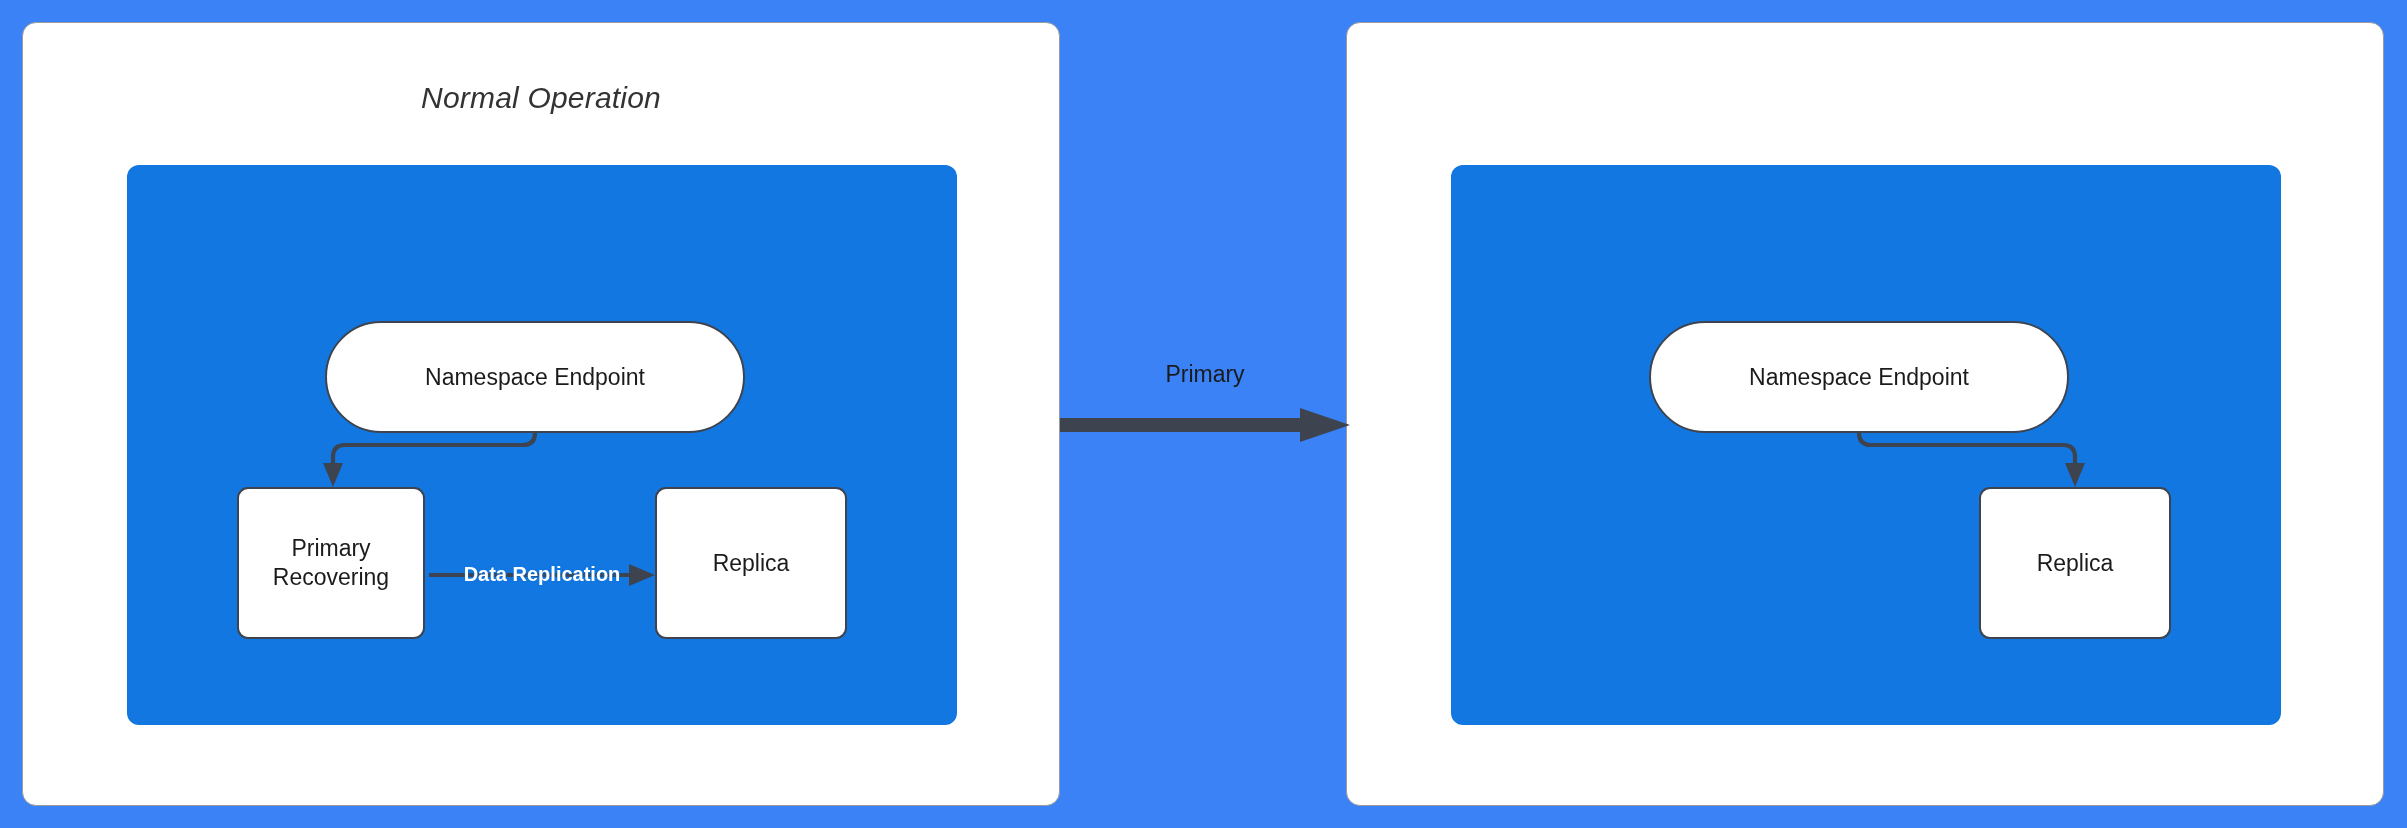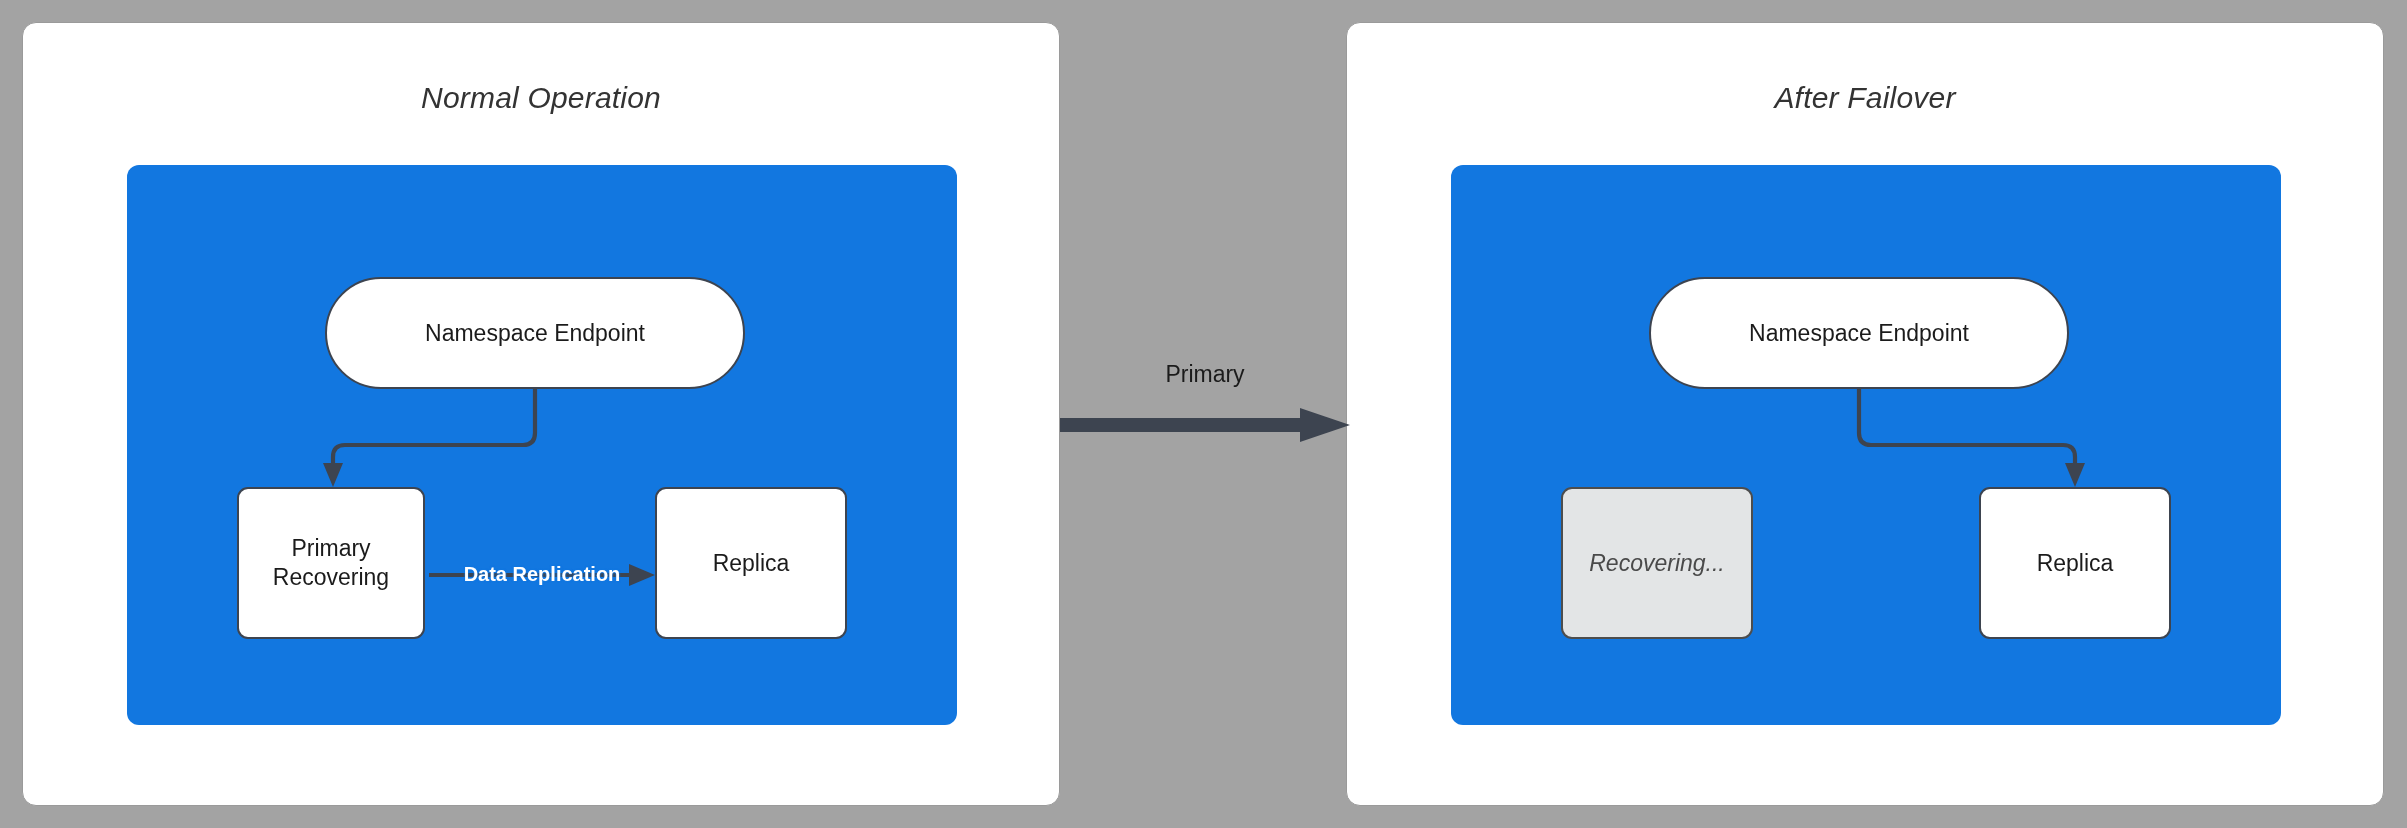"Normal Operation" #stage { background: #a3a3a3 -> #3b82f6 }
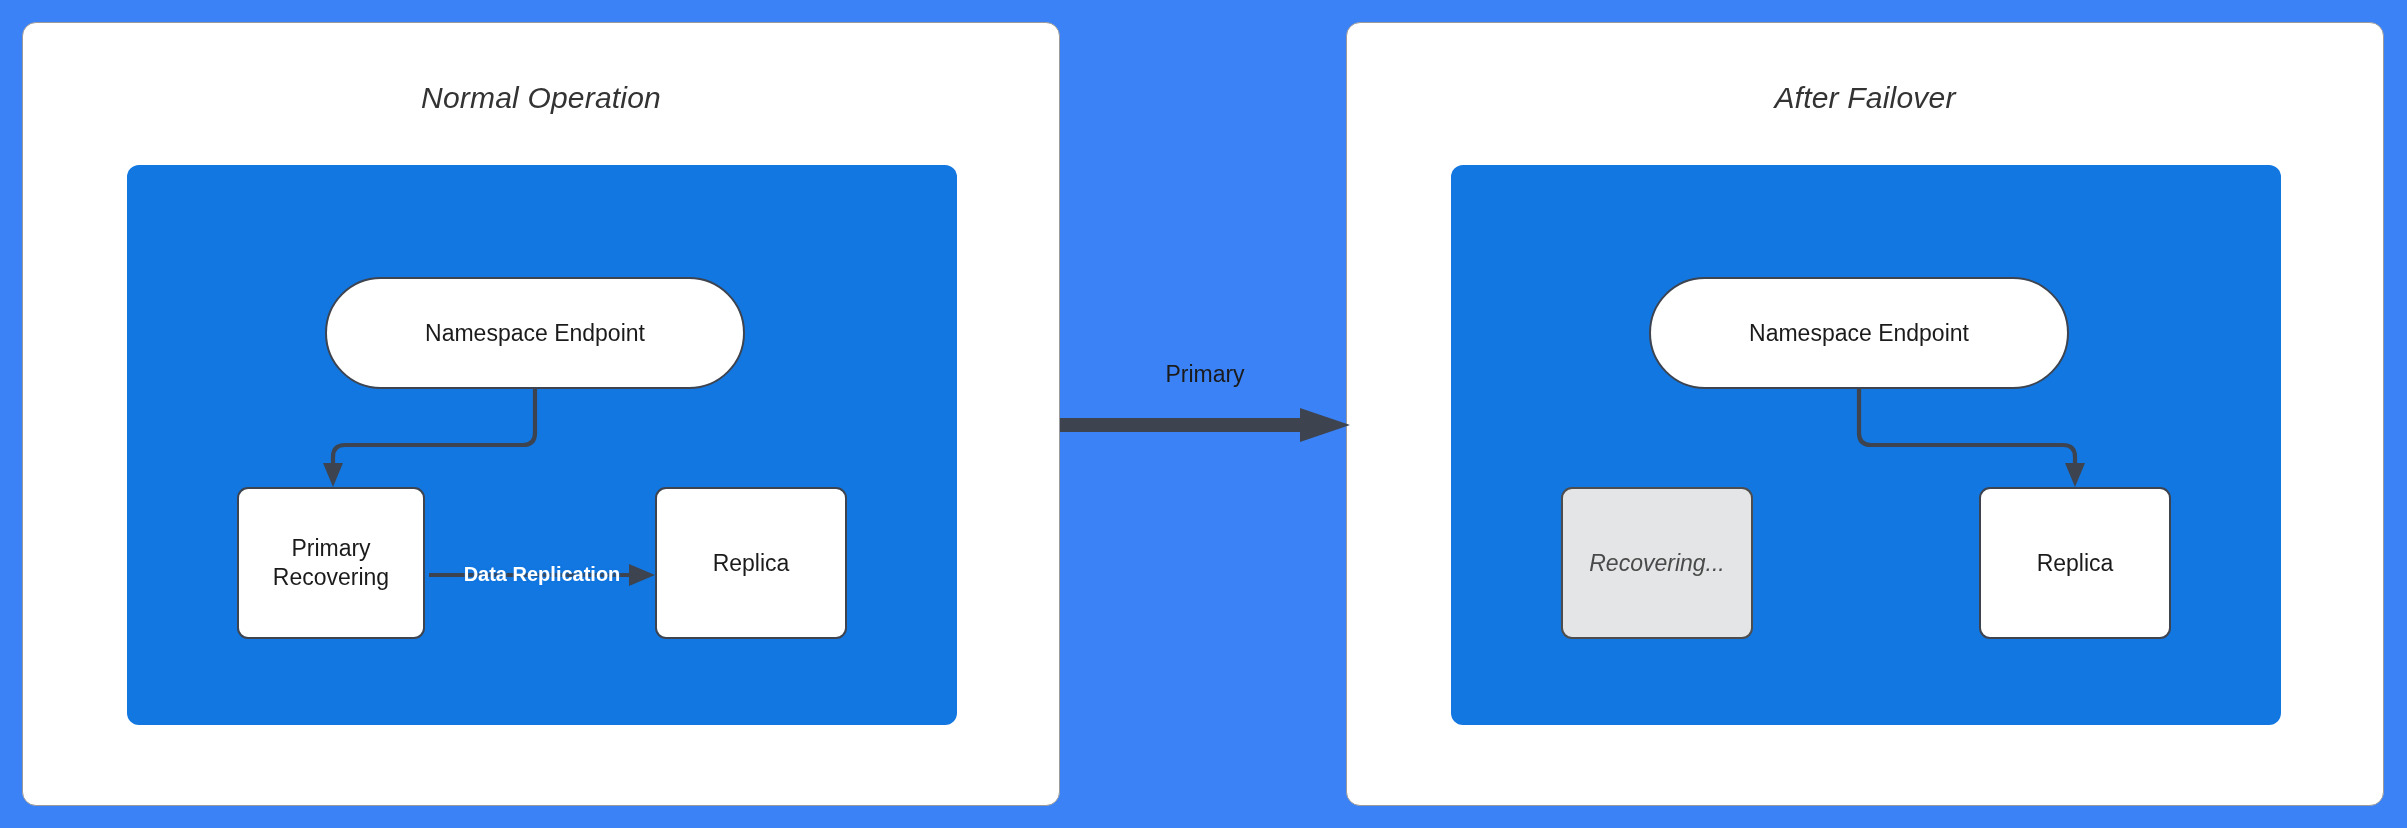"After Failover" div.panel-title { html: <div>After Failover</div> -> none }
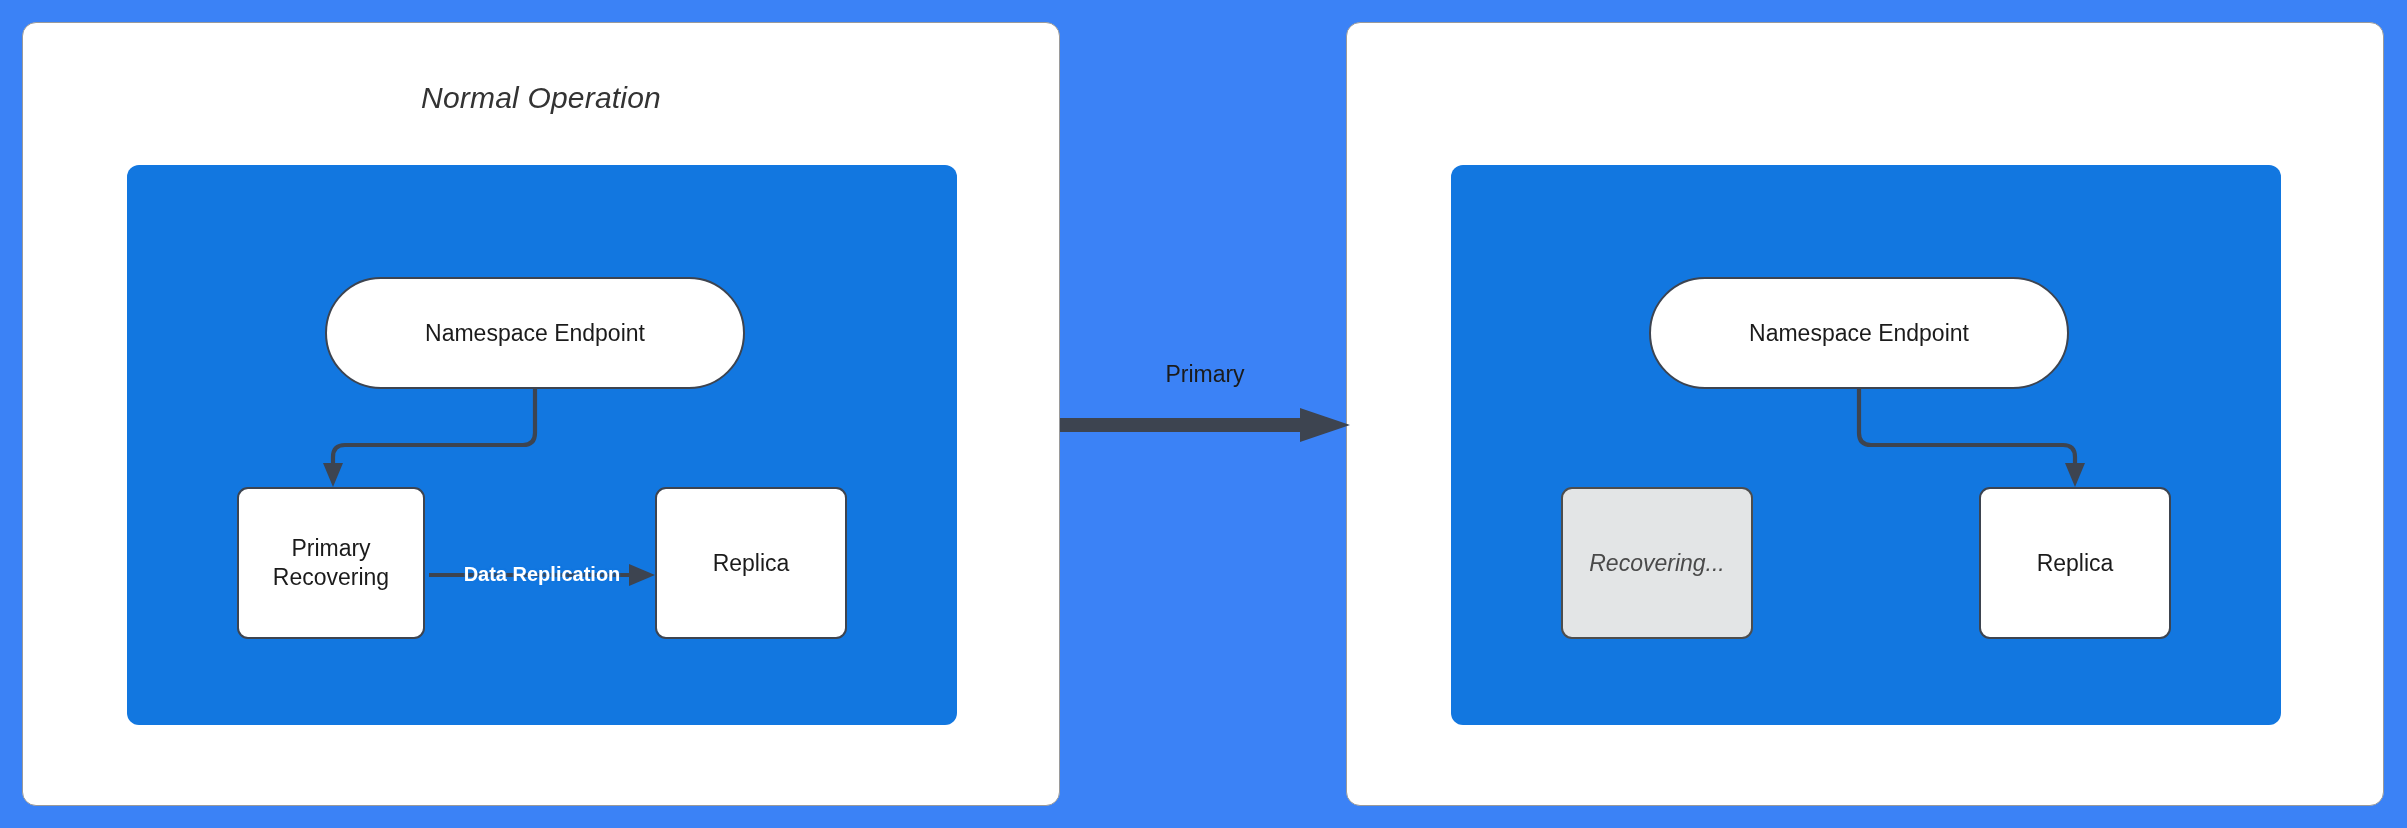"Namespace Endpoint" .node.pill { margin-top: none -> 44px }
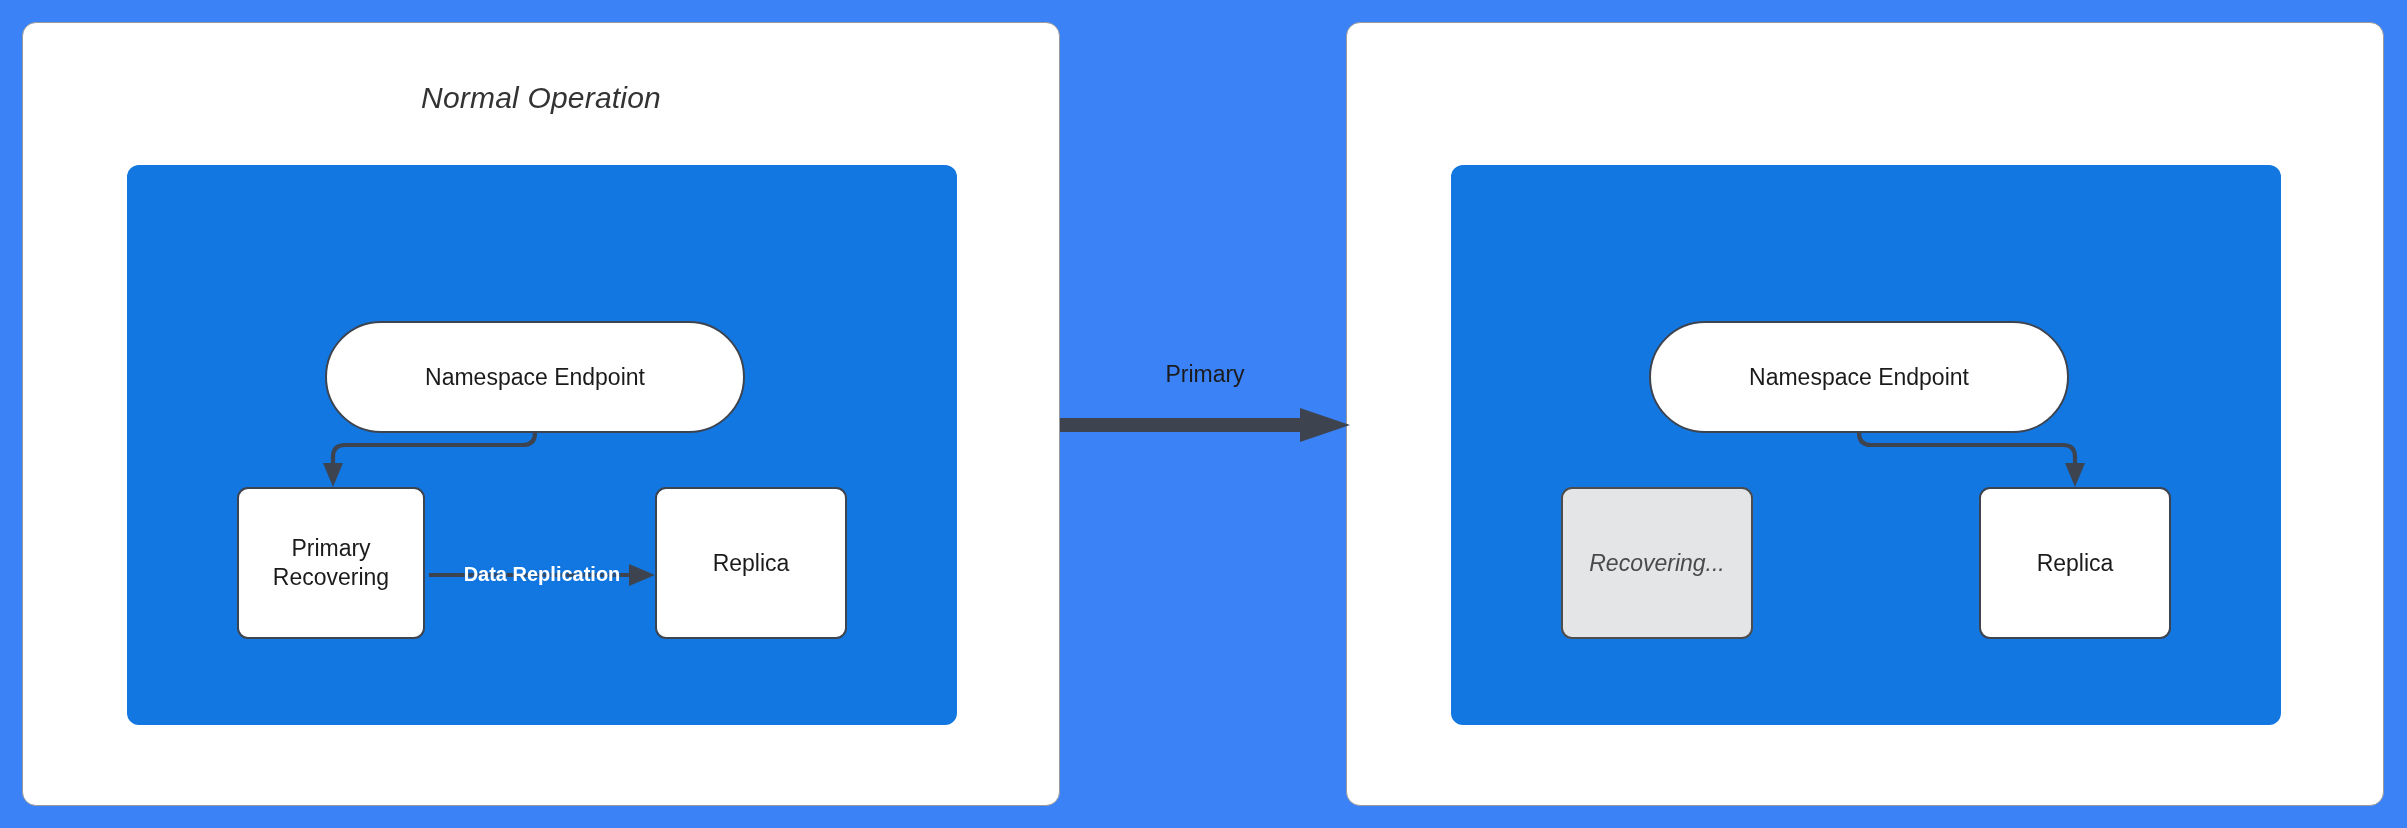"Recovering..." div.node { html: <div> <span>Recovering...</span> </div> -> none }
